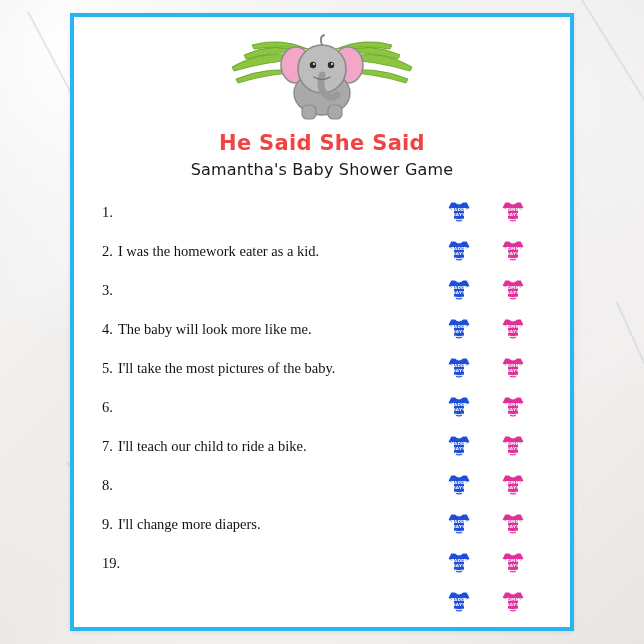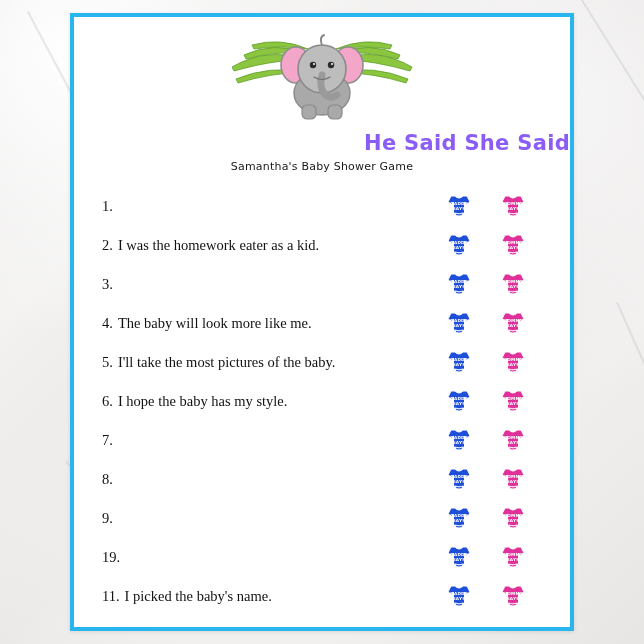"He Said She Said" .title { color: #8b5cf6 -> #ef4444; text-align: right -> center }
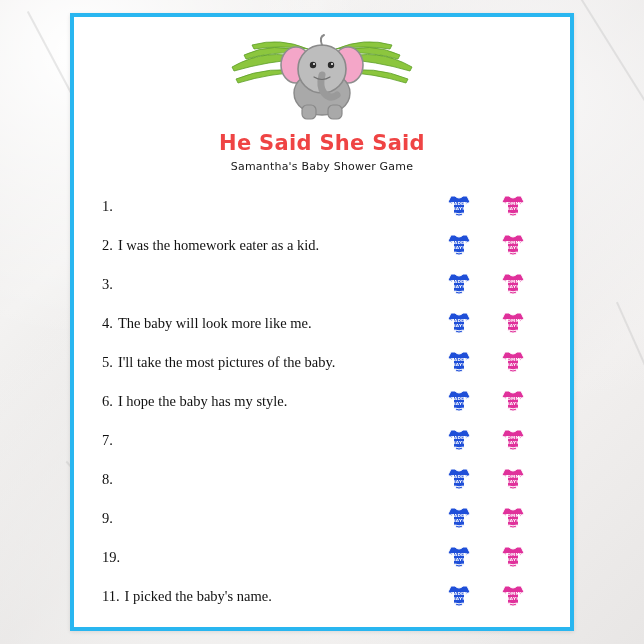"Samantha's Baby Shower Game" .subtitle { font-size: 11px -> 16px }
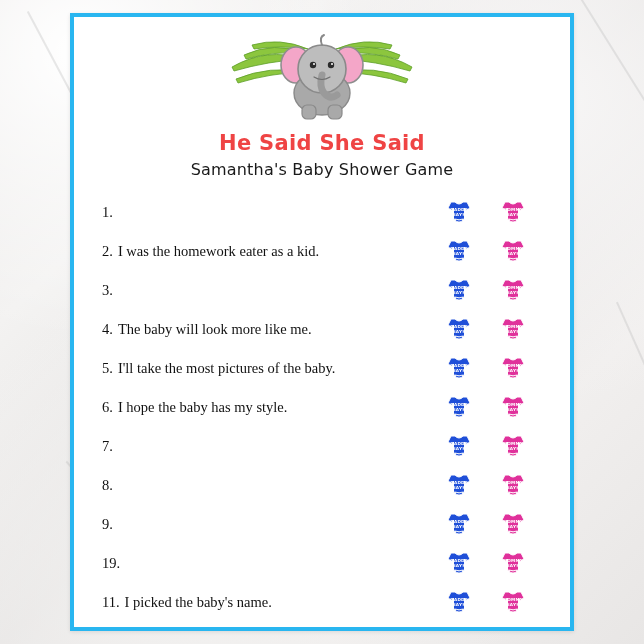"I hope the baby has" span { html: <span>I hope the baby has my style.</span> -> none }
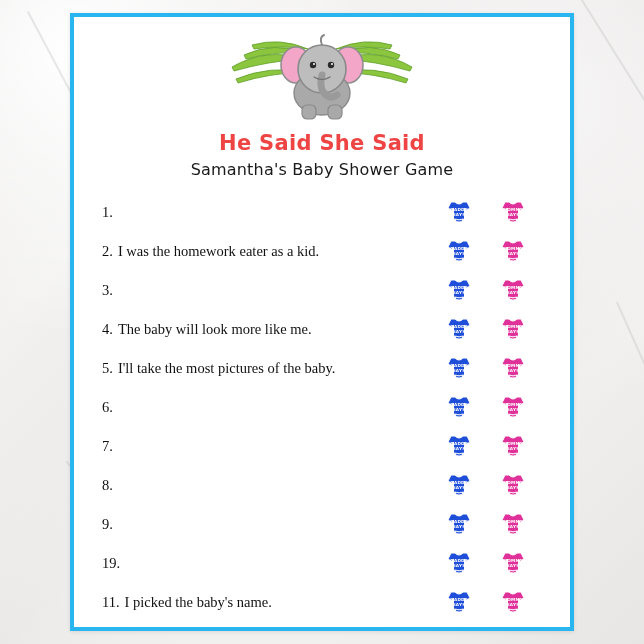"I'll teach our child to" span { html: none -> <span>I'll teach our child to ride a bike.</span> }
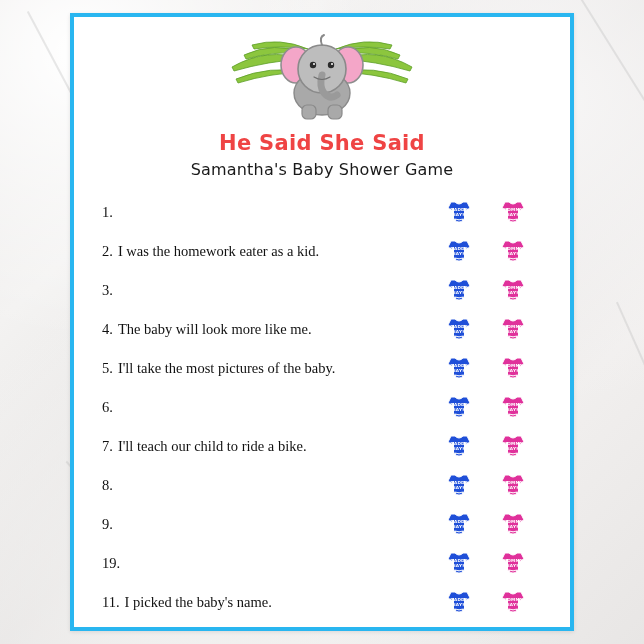"I'll change more diapers." span { html: none -> <span>I'll change more diapers.</span> }
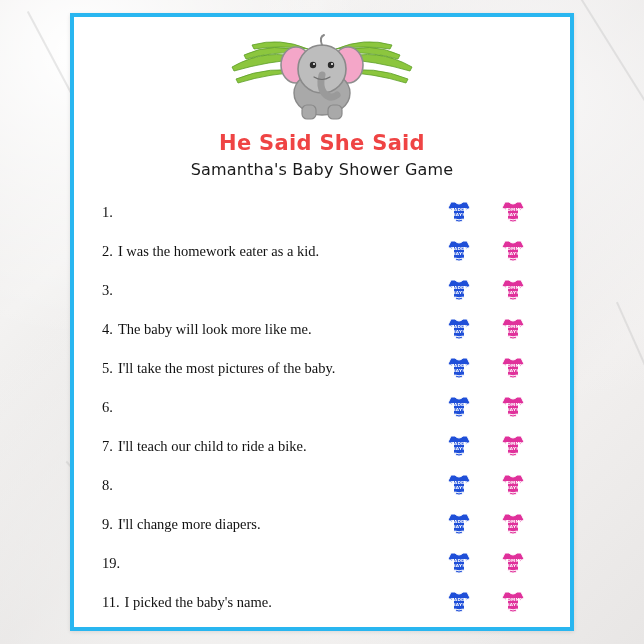"11." div.qrow { html: <div> <span>11.</span> <span>I picked the baby's name.</span> </div> -> none }
